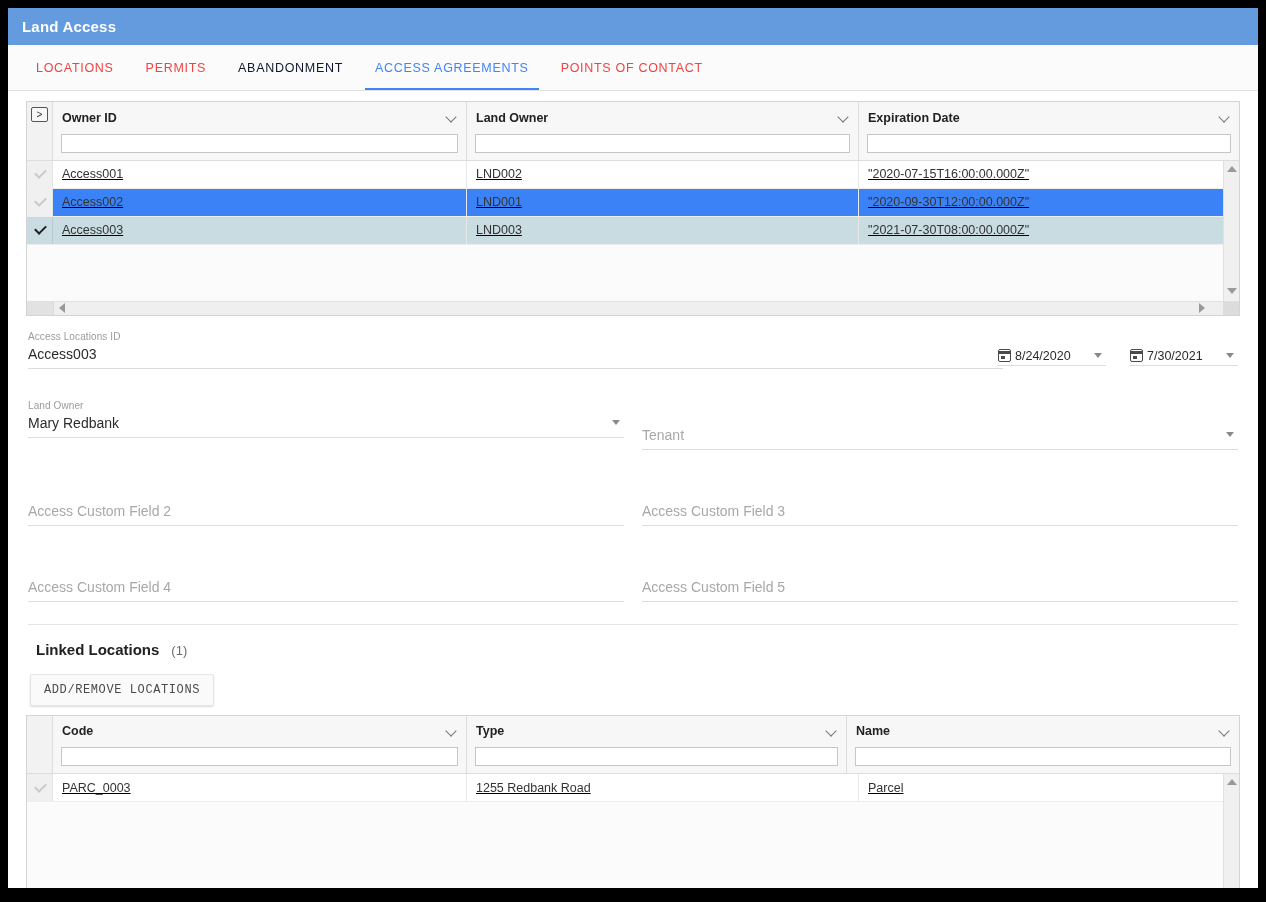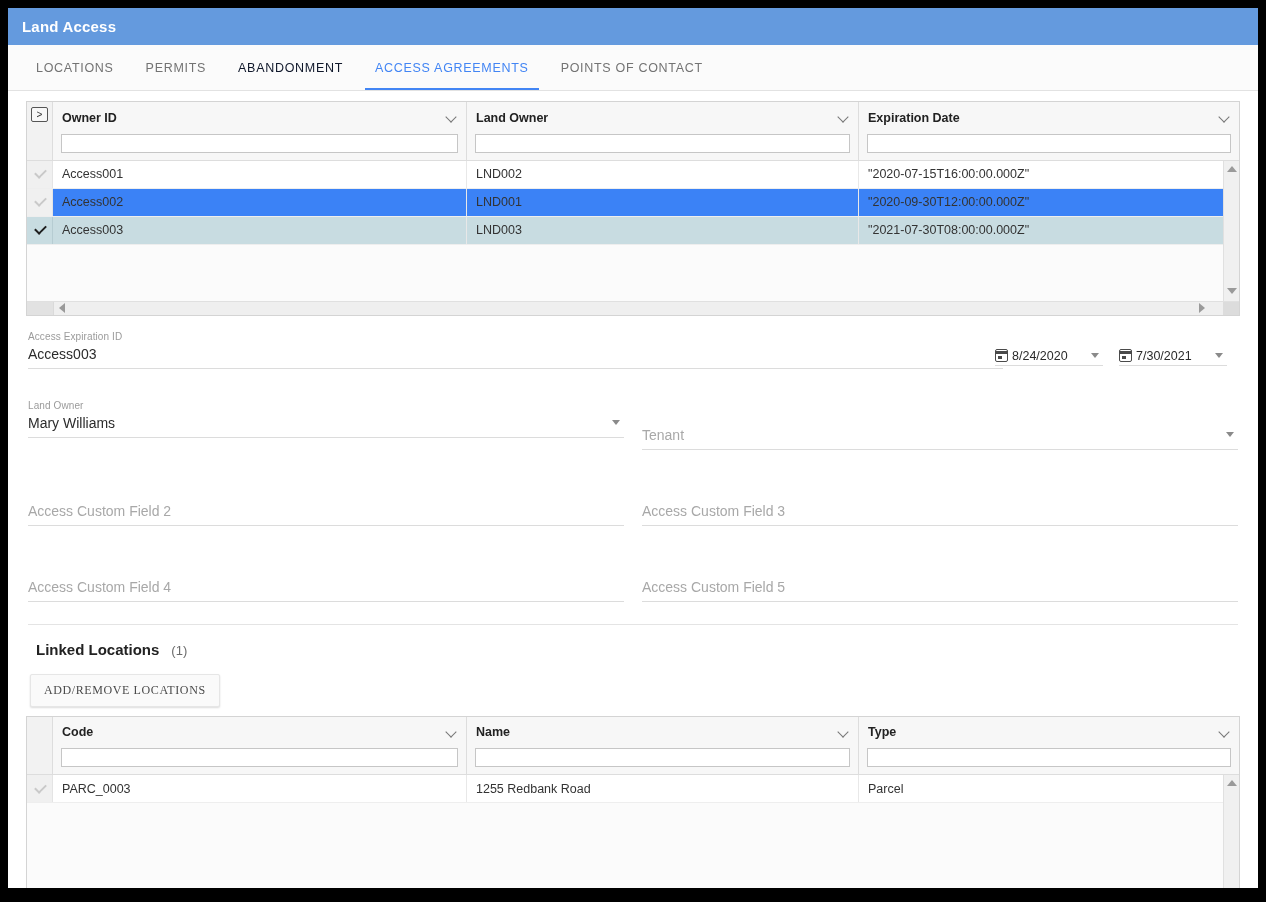"LOCATIONS" .tab { color: #737373 -> #ef4444 }
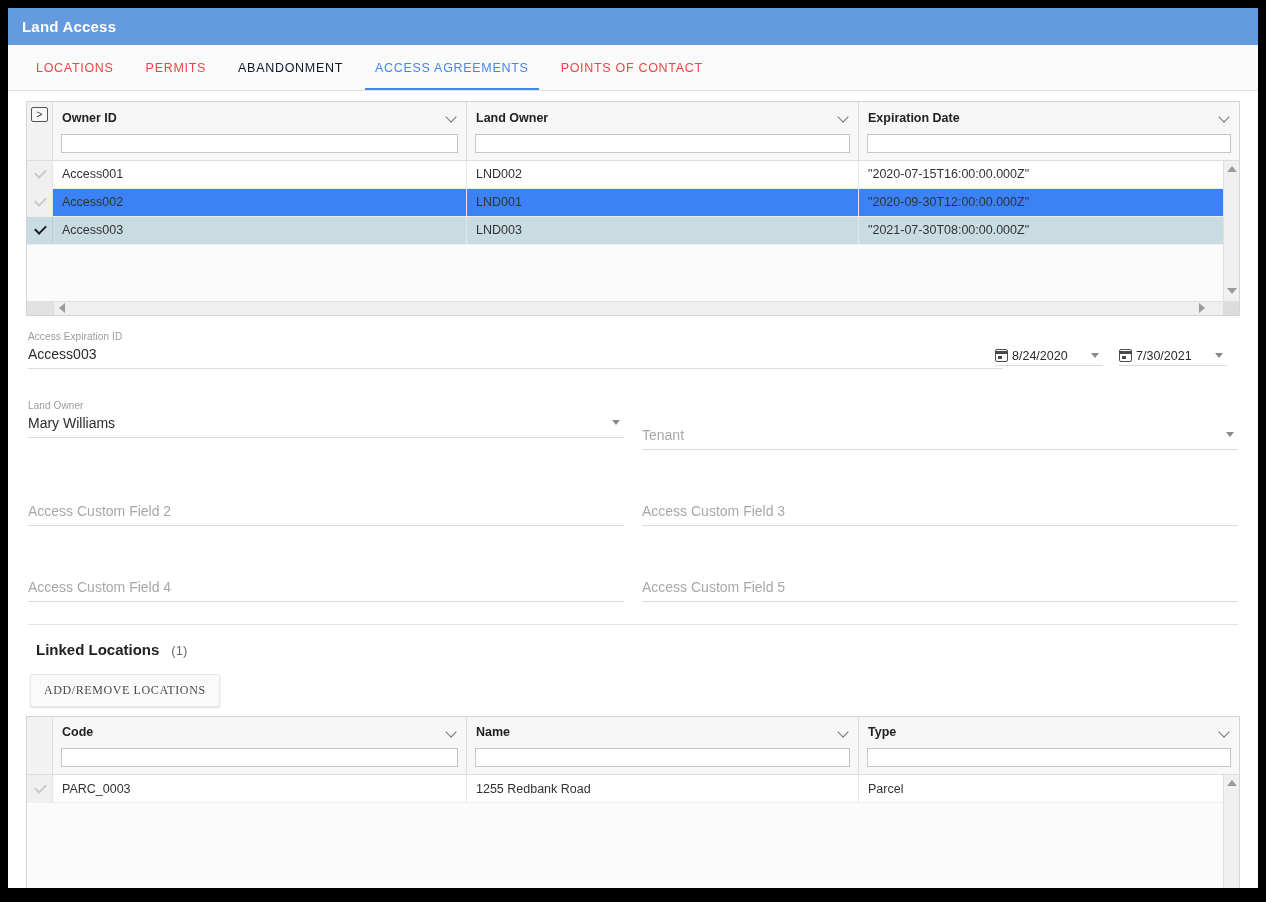"Access001" .grow { text-decoration: none -> underline }
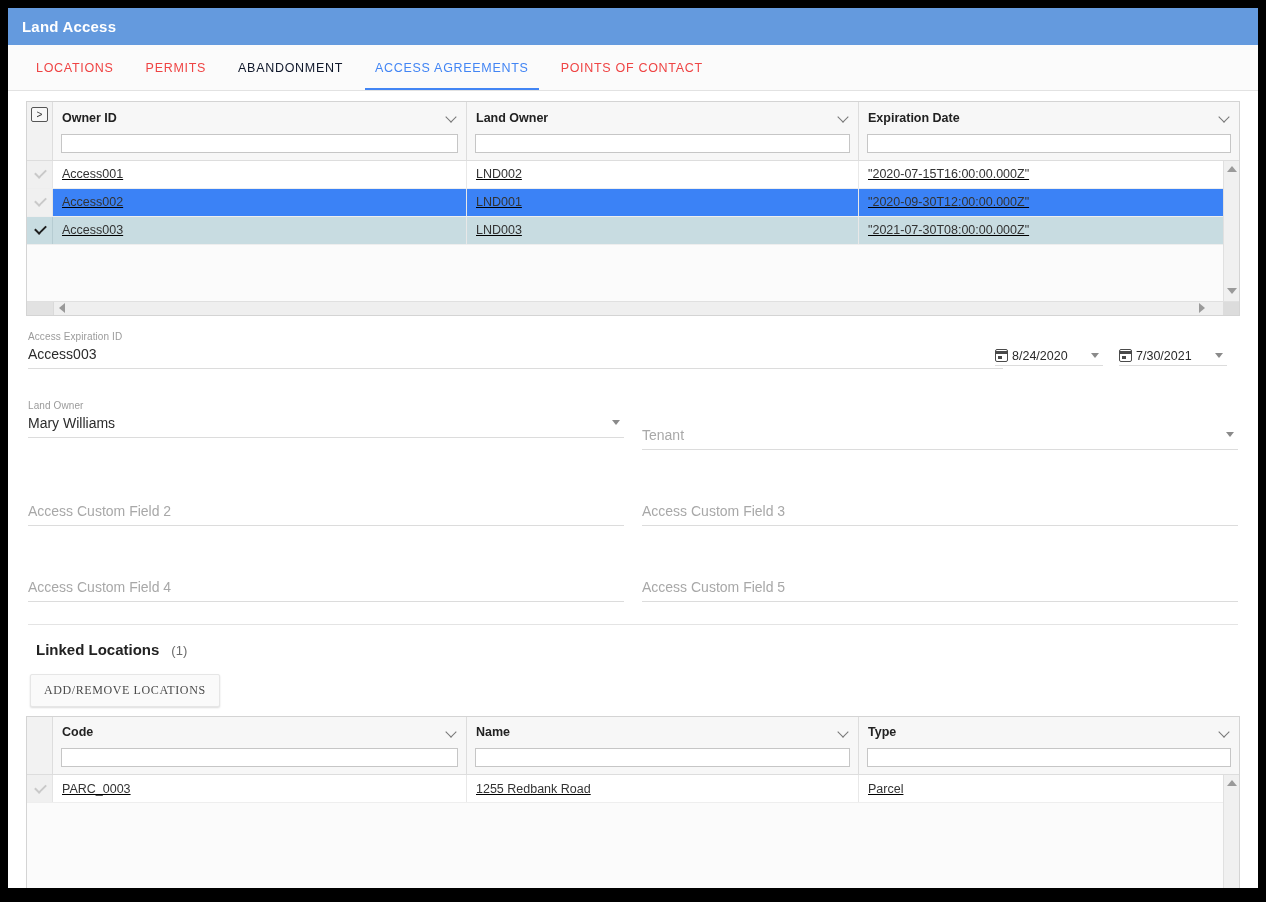"Access Expiration ID" div.flabel { text: Expiration -> Locations }
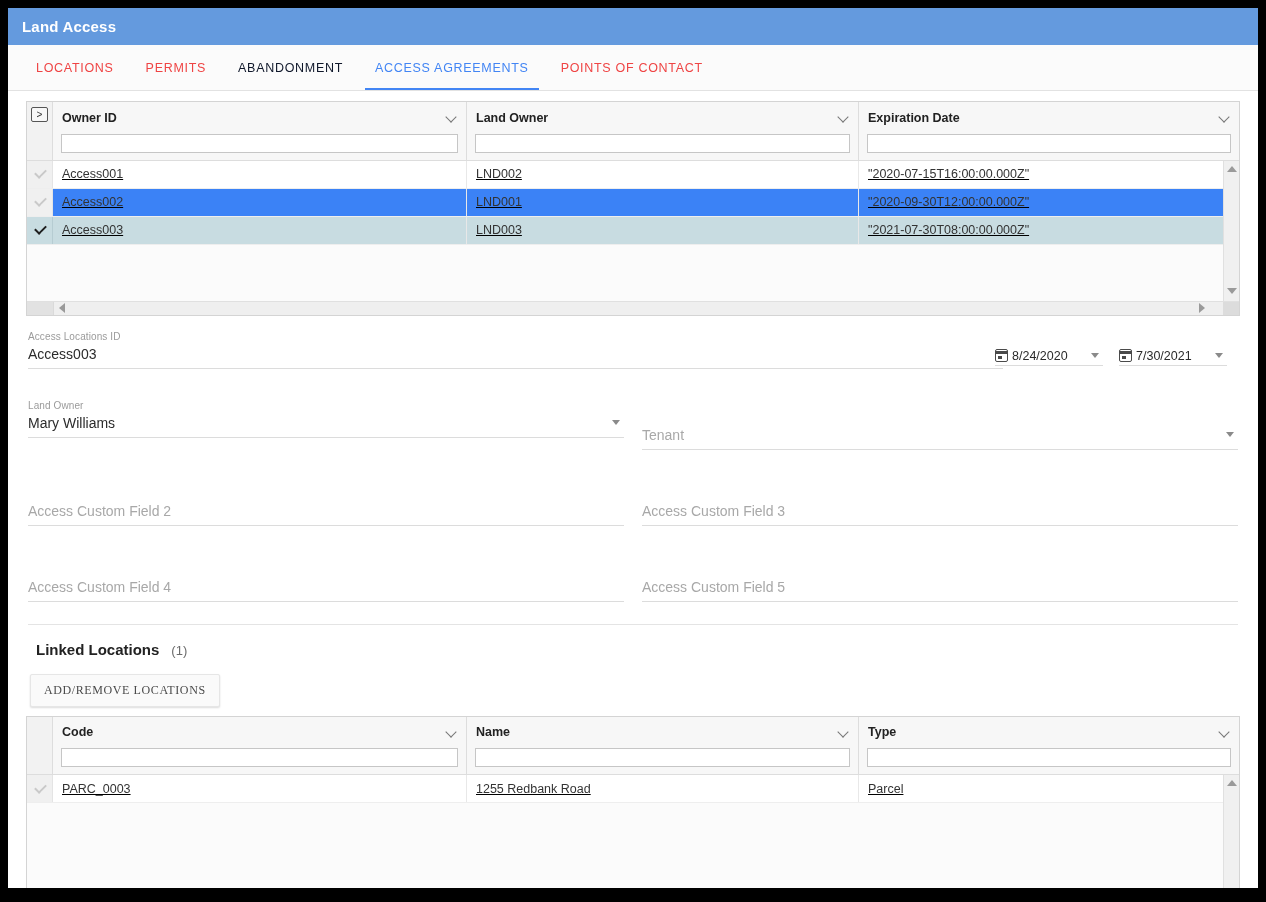"8/24/2020" .daterow { gap: 16px -> 24px; right: 11px -> 0 }
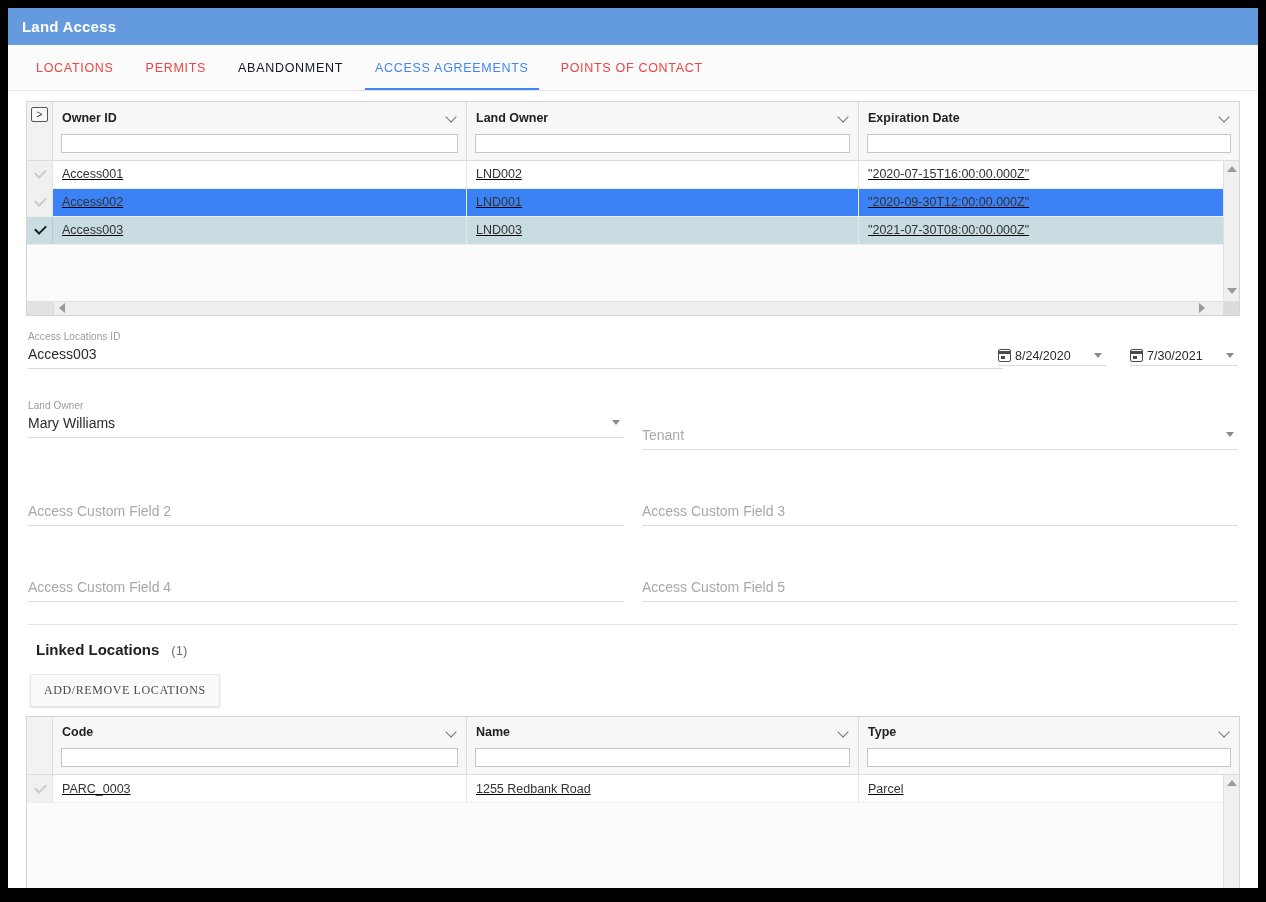"Mary Williams" span { text: Williams -> Redbank }
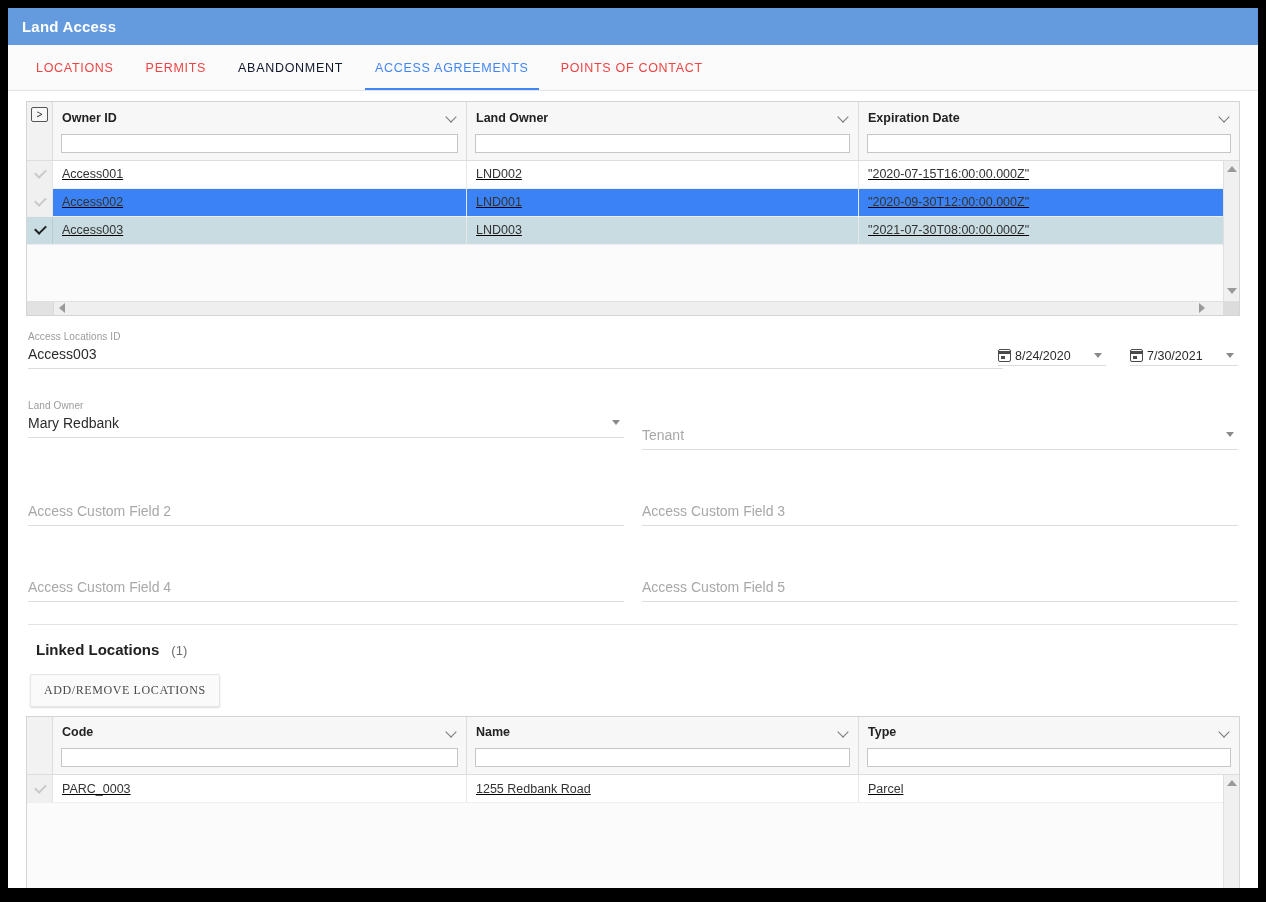"ADD/REMOVE LOCATIONS" .flatbtn { font-family: Liberation Serif, serif -> Liberation Mono, monospace }
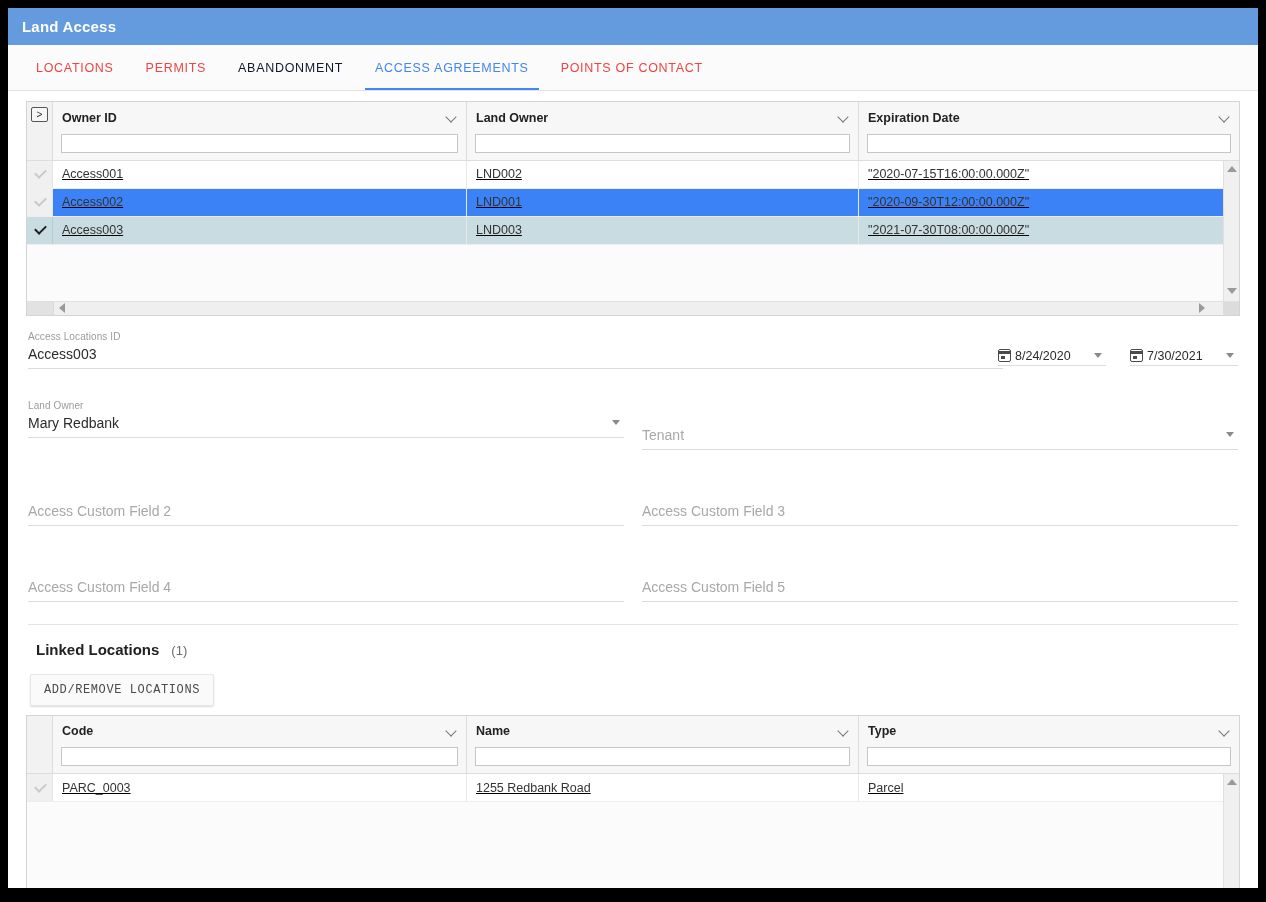"Name" div.gh-col { order: before "Type" -> after "Type" }
